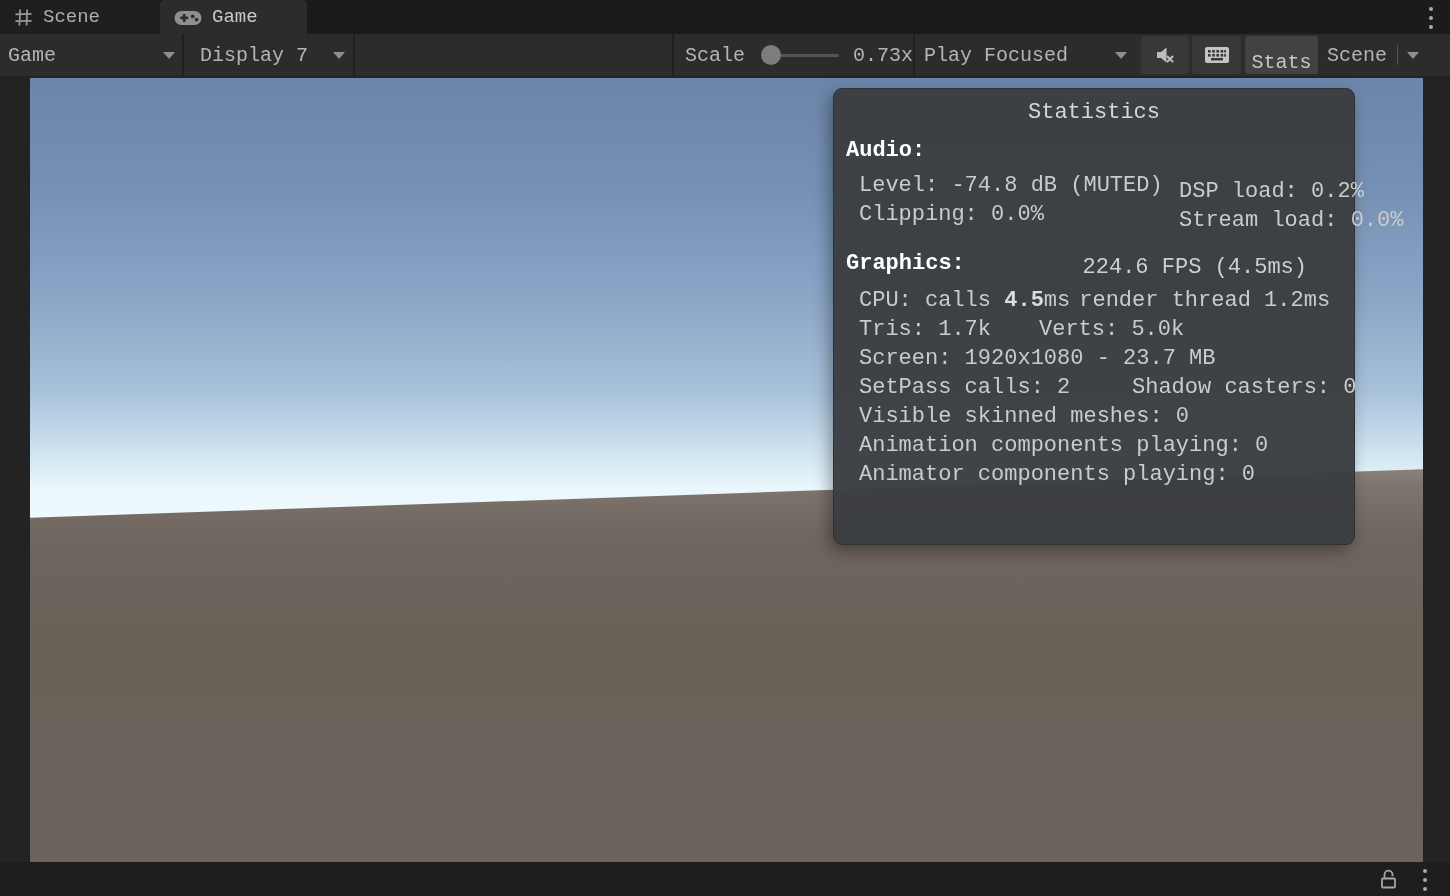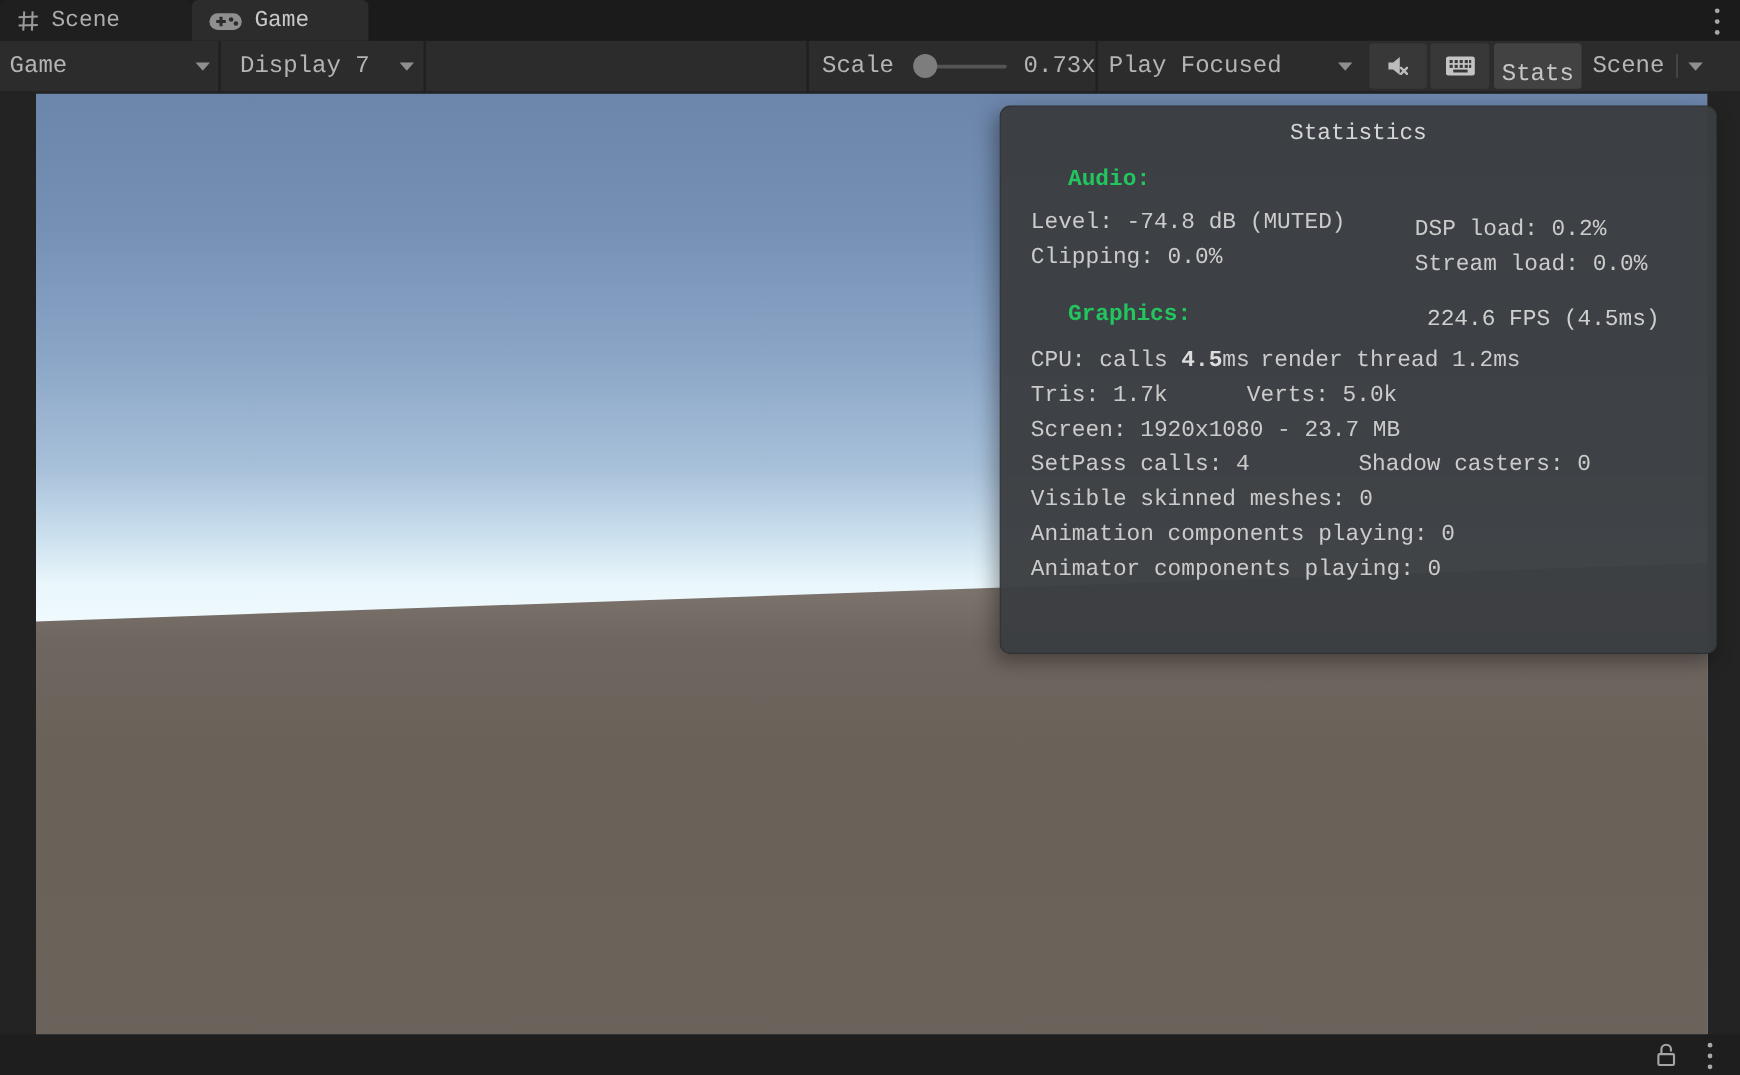"Statistics" .stats-panel { font-size: 19px -> 22px; width: 598px -> 522px }
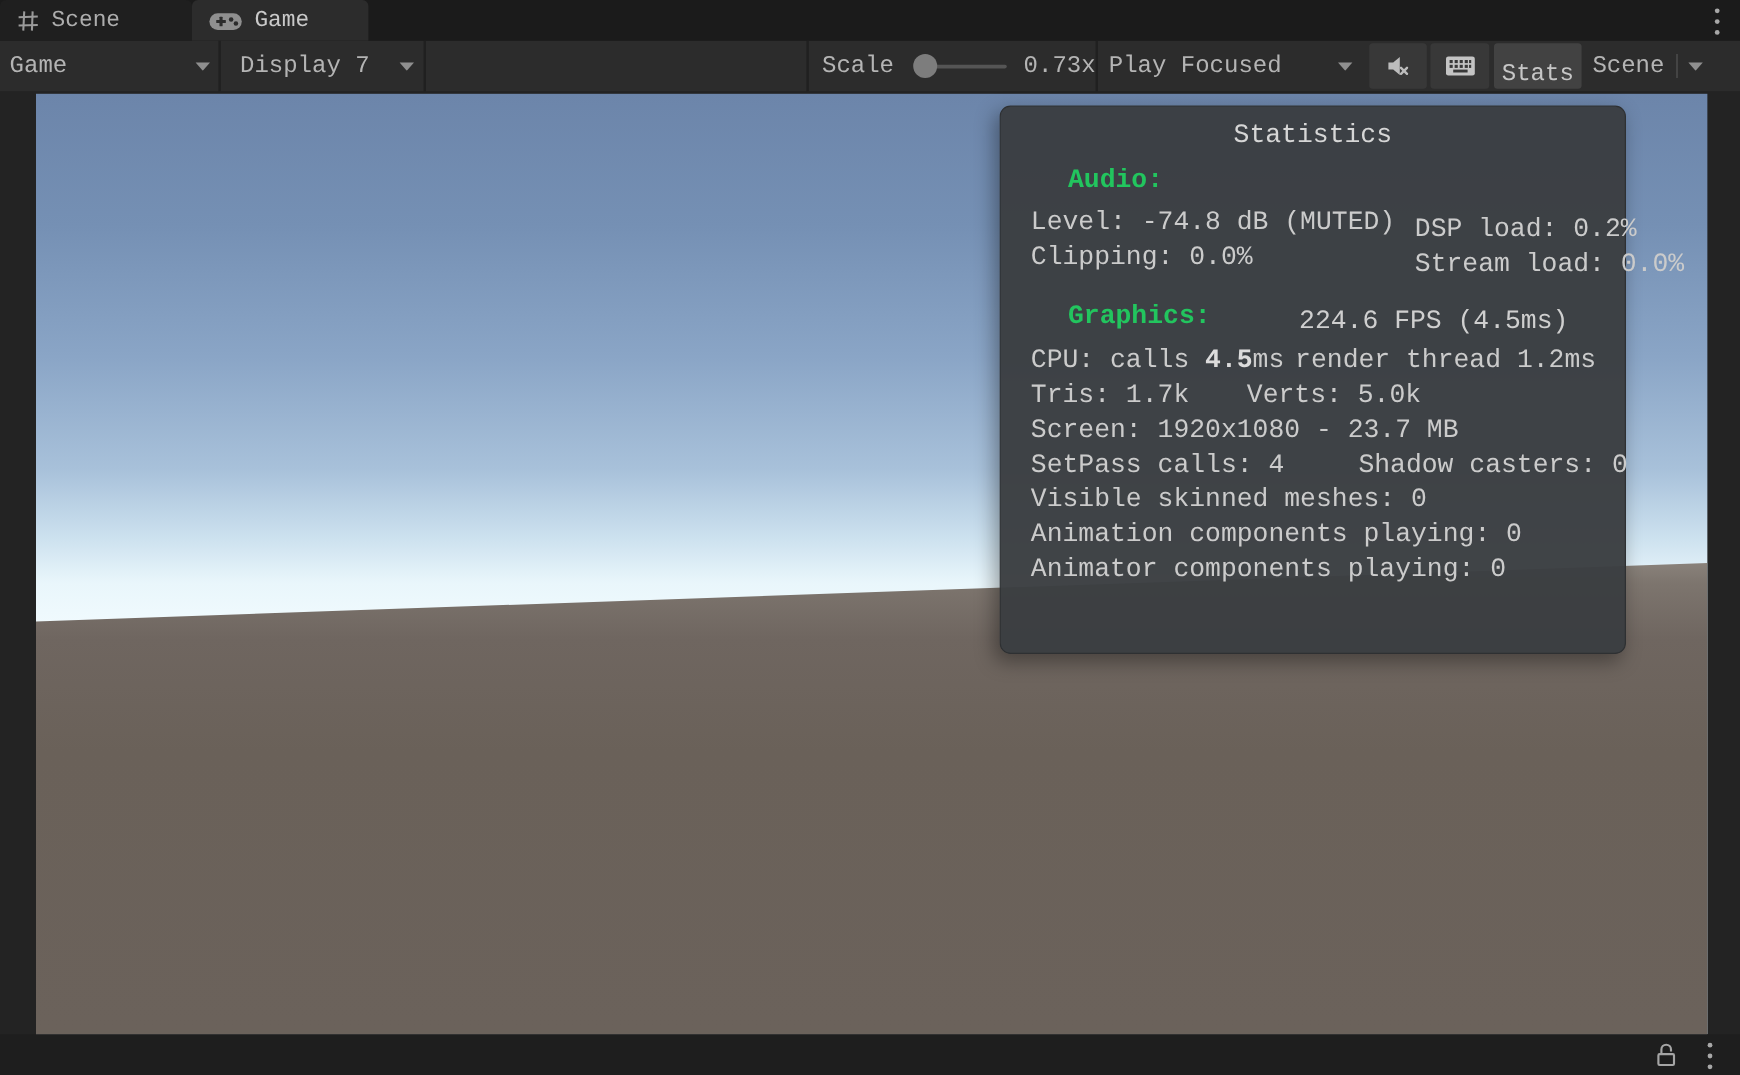"Audio:" .s-head { color: #22c55e -> #ffffff; margin-left: 44px -> none }
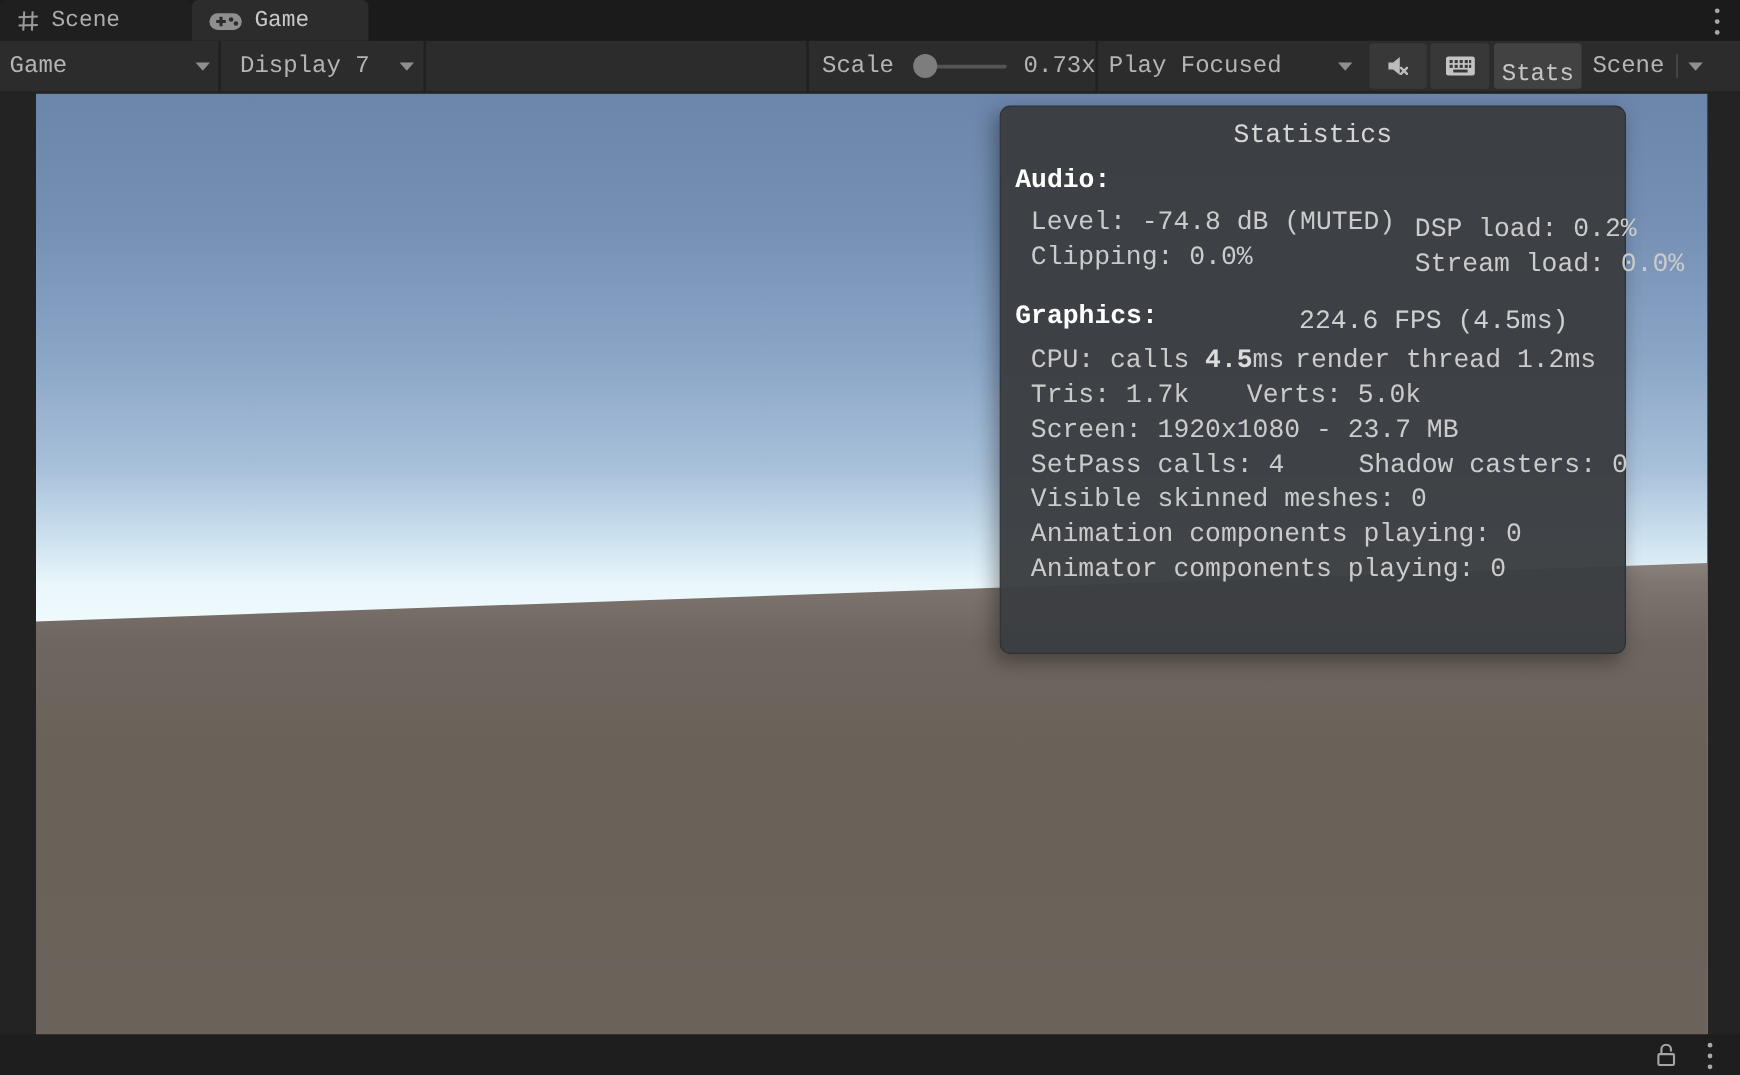"SetPass calls: 4" span.col-273 { text: 4 -> 2 }
